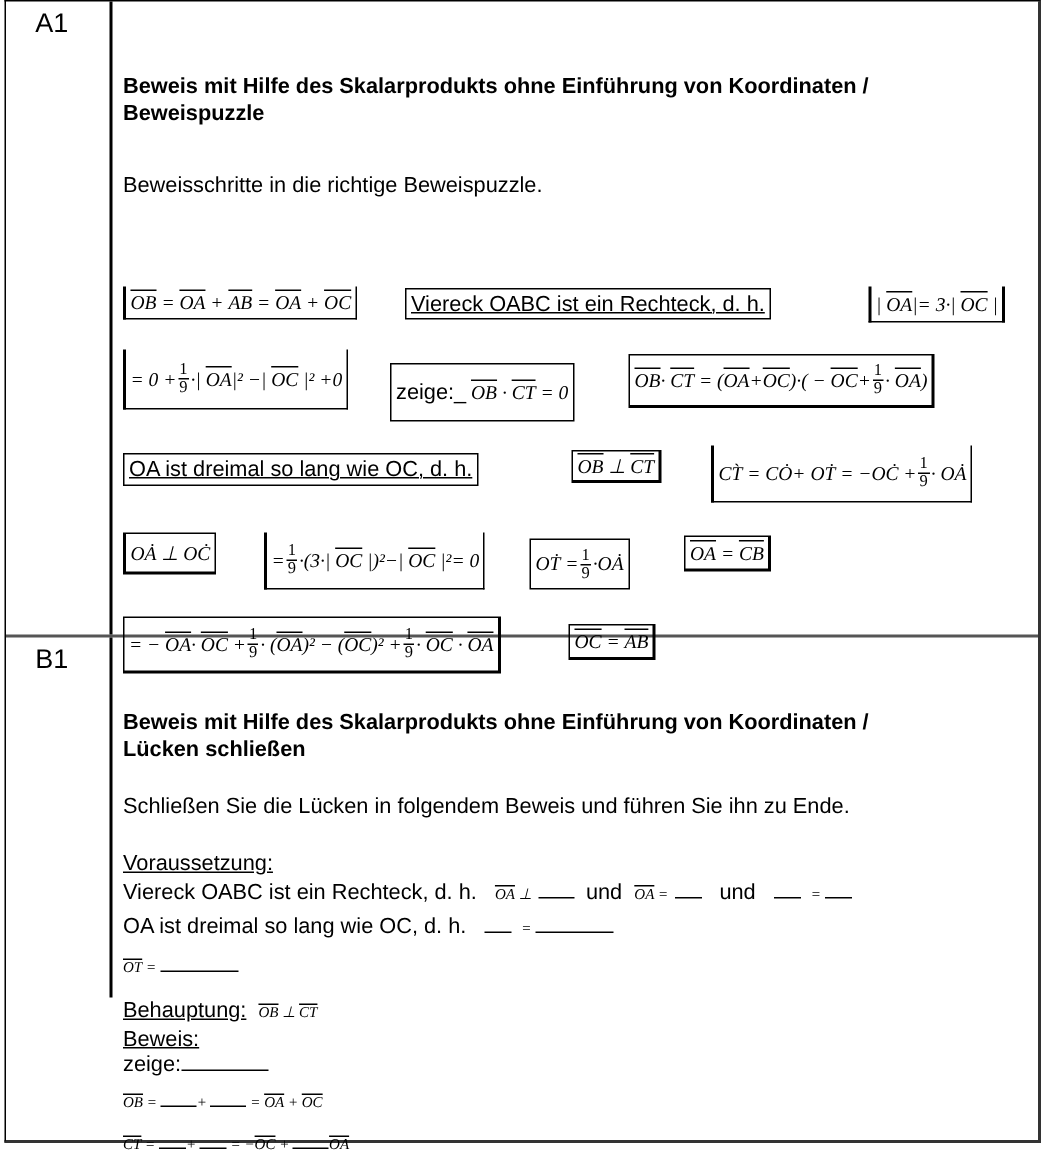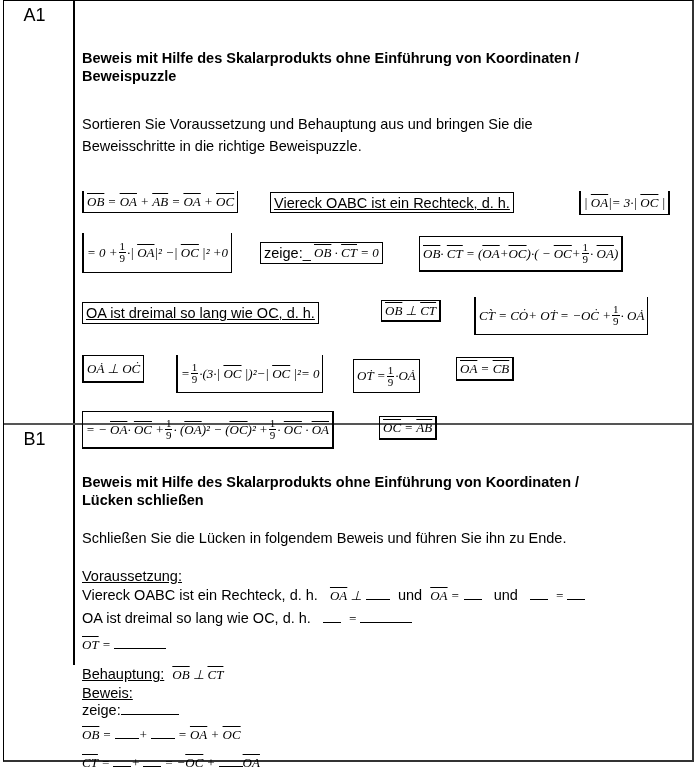"Sortieren Sie Voraussetzung und" div { html: <div>Sortieren Sie Voraussetzung und Behauptung aus und bringen Sie die</div> -> none }
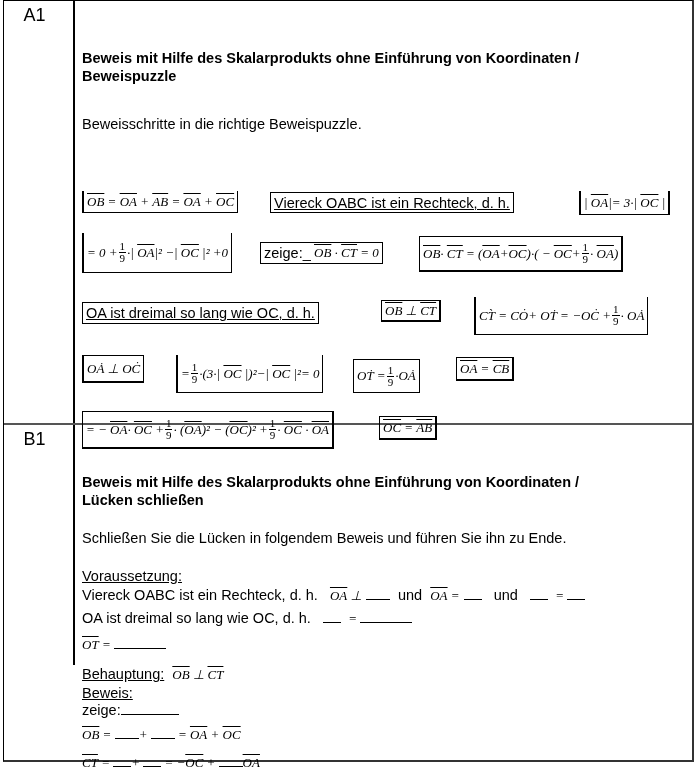"zeige:_" div.box { height: 22px -> 39px }
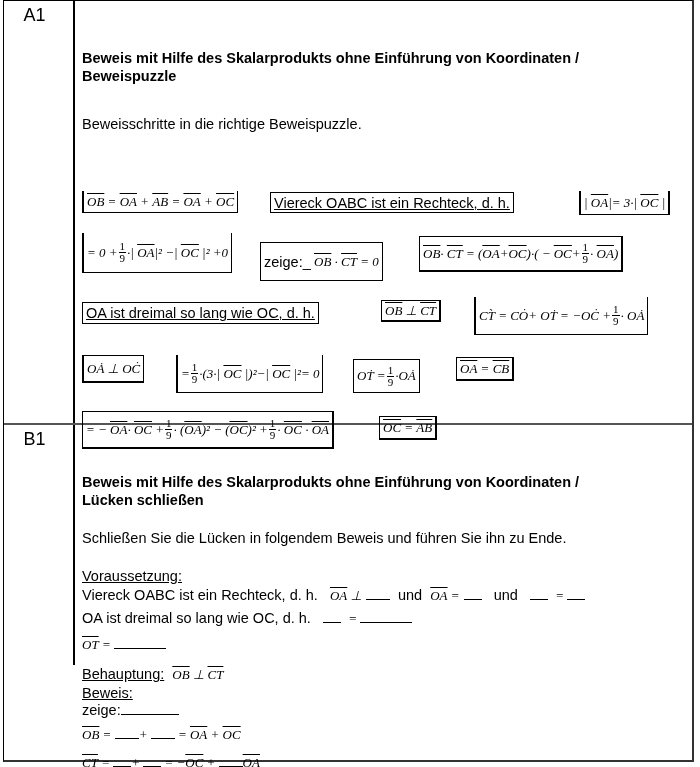"OA ⊥" .m { font-size: 13px -> 10px }
